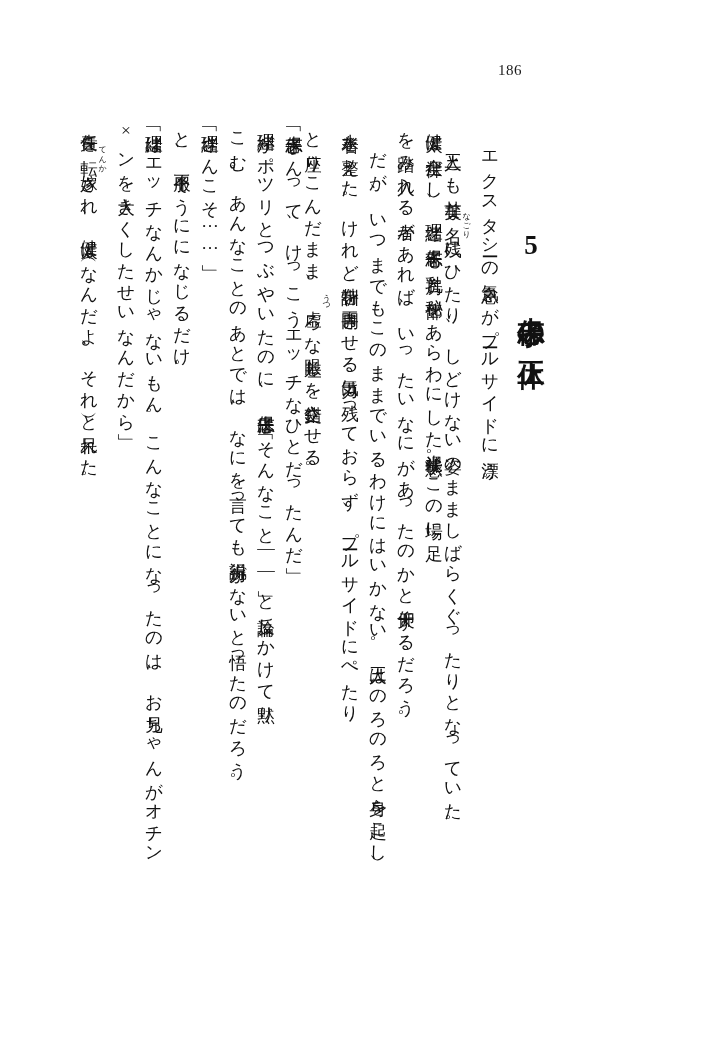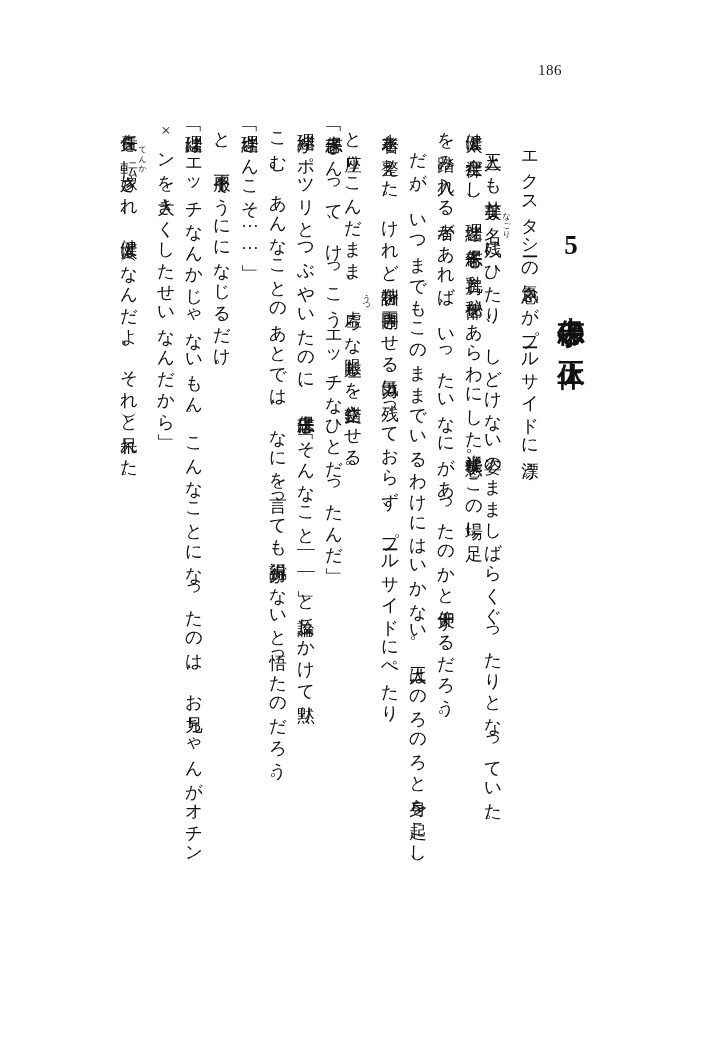"186" .page { padding-left: 40px -> none }
